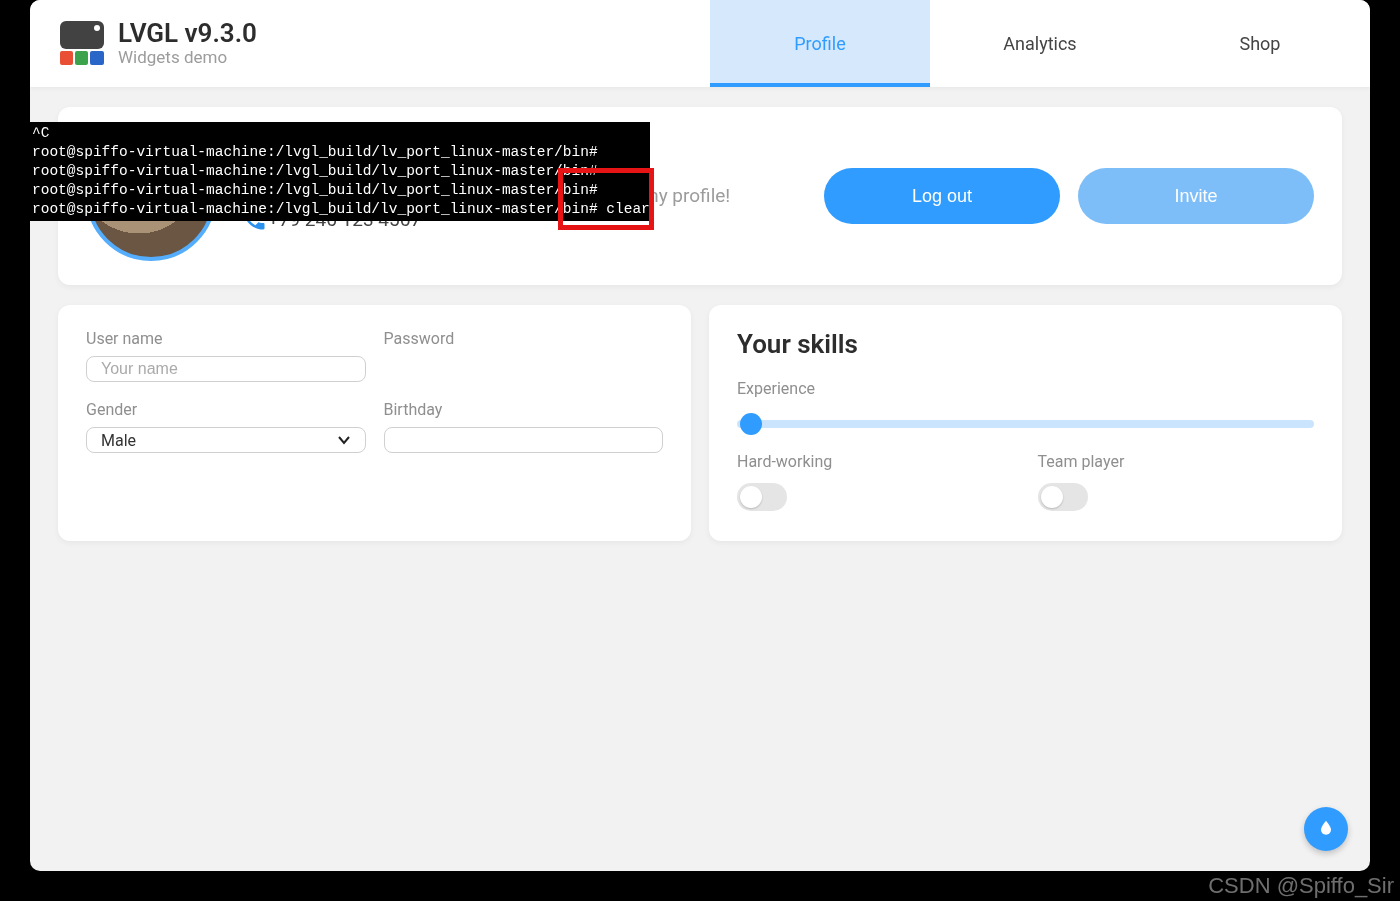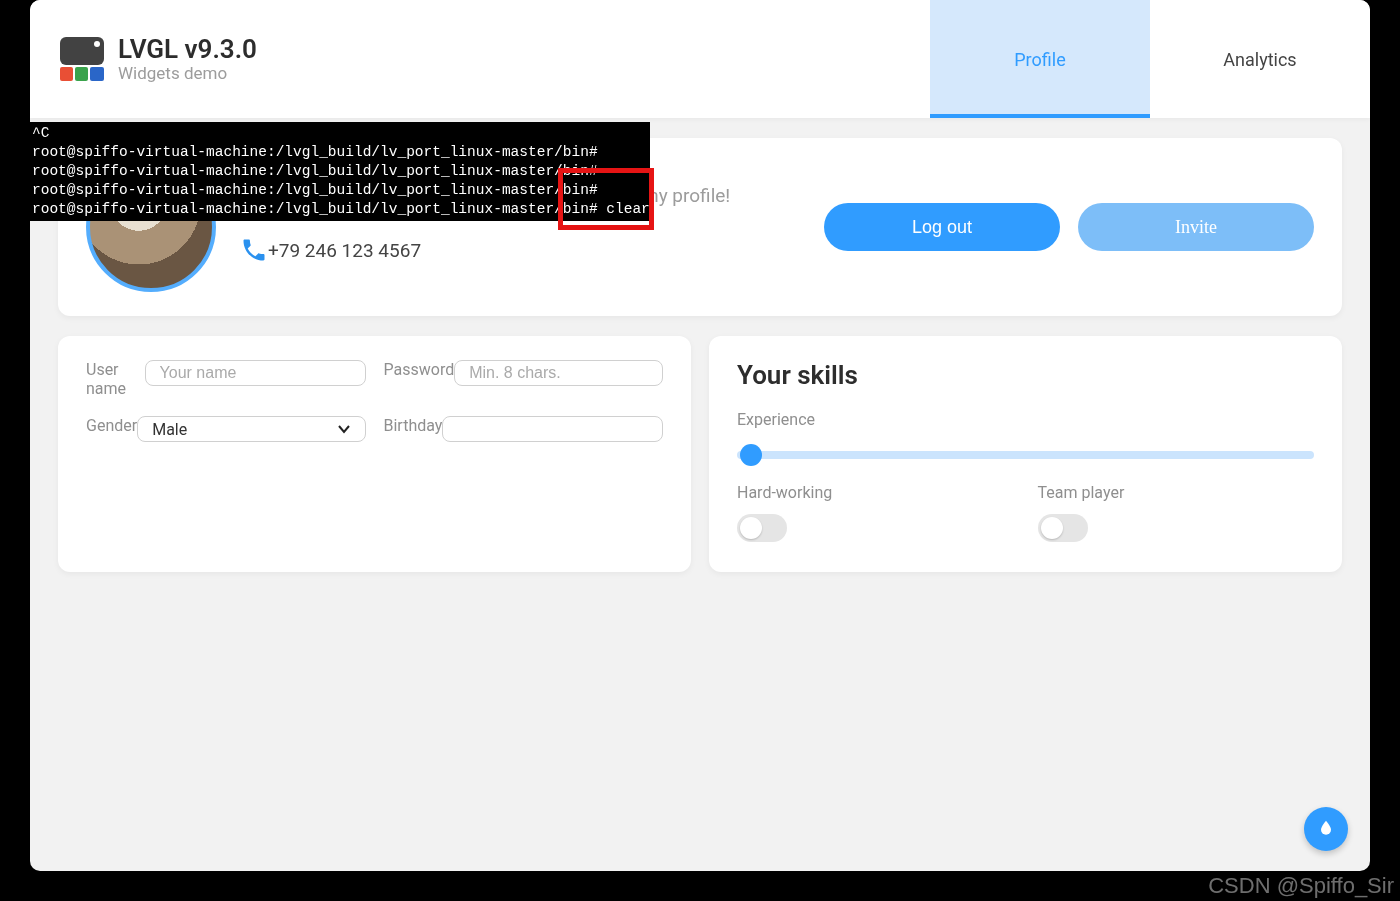"LVGL v9.3.0" .header-bar { height: 118px -> 87px }
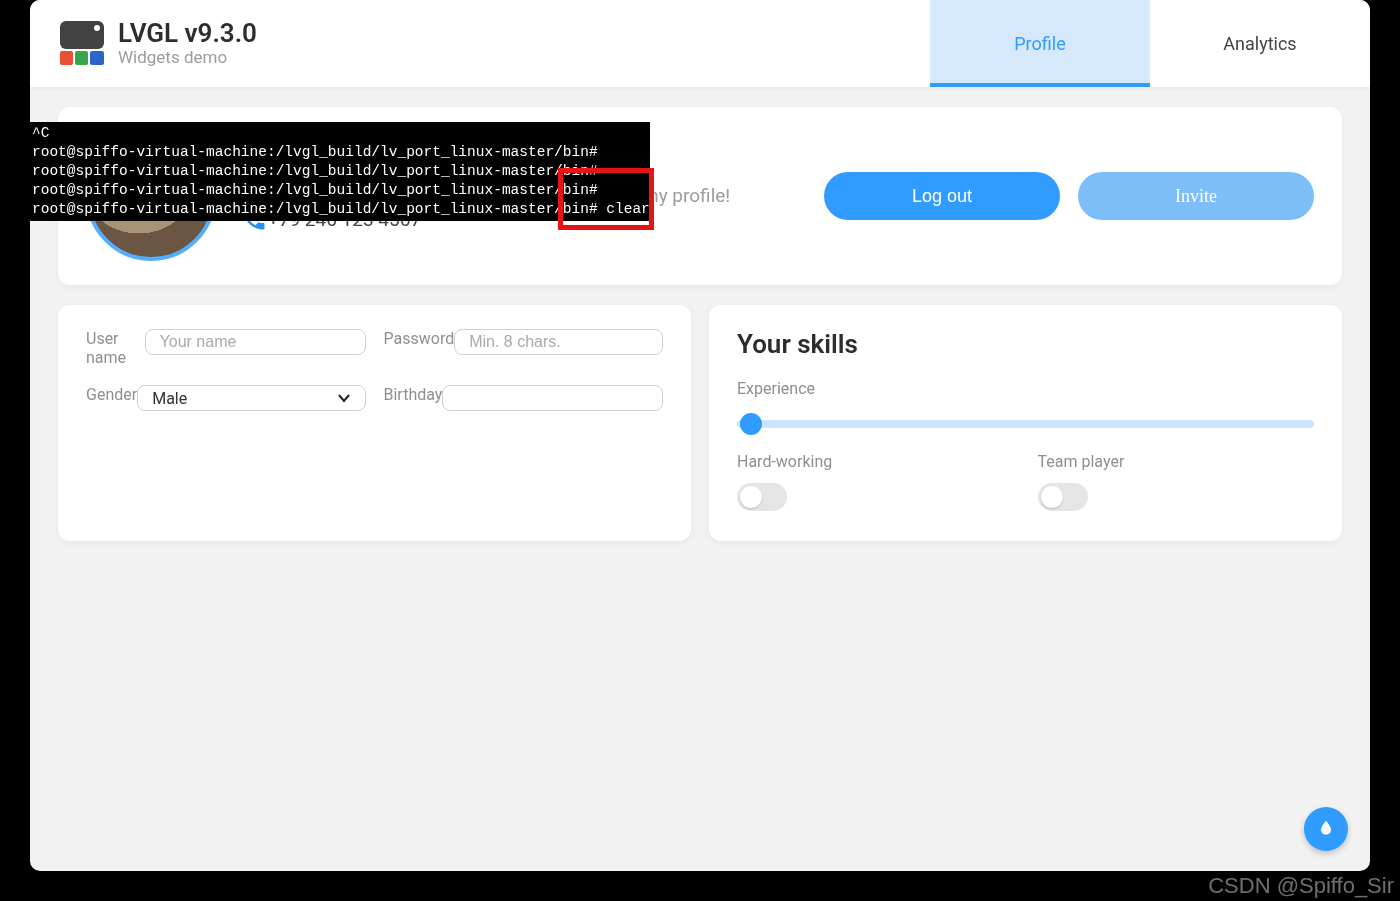"Shop" div.tab { html: none -> <div>Shop</div> }
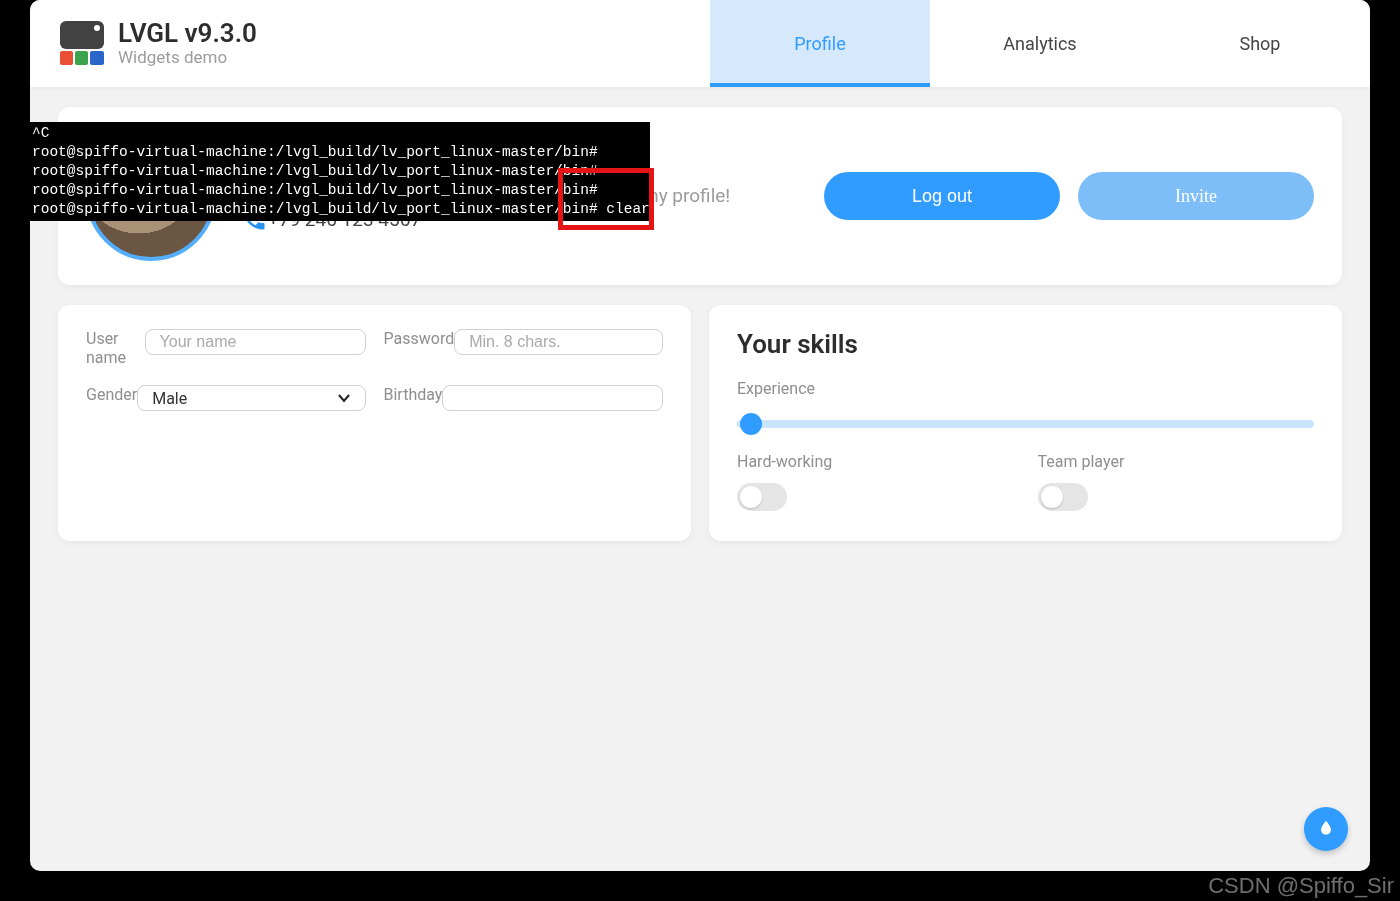"Log out" .btn { height: 48px -> 56px }
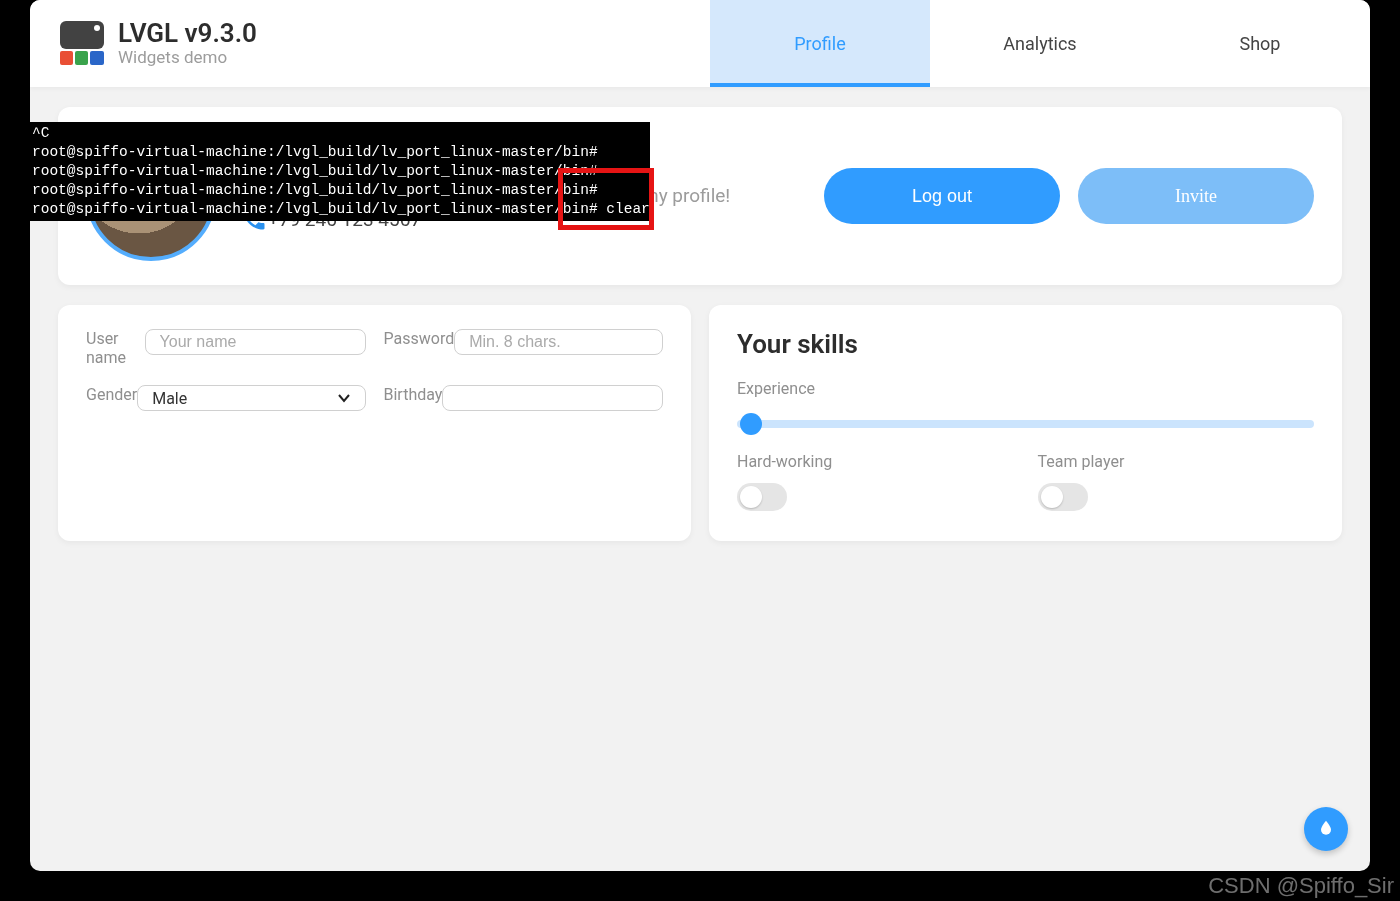"Invite" .btn-secondary { font-family: Liberation Serif, serif -> none }
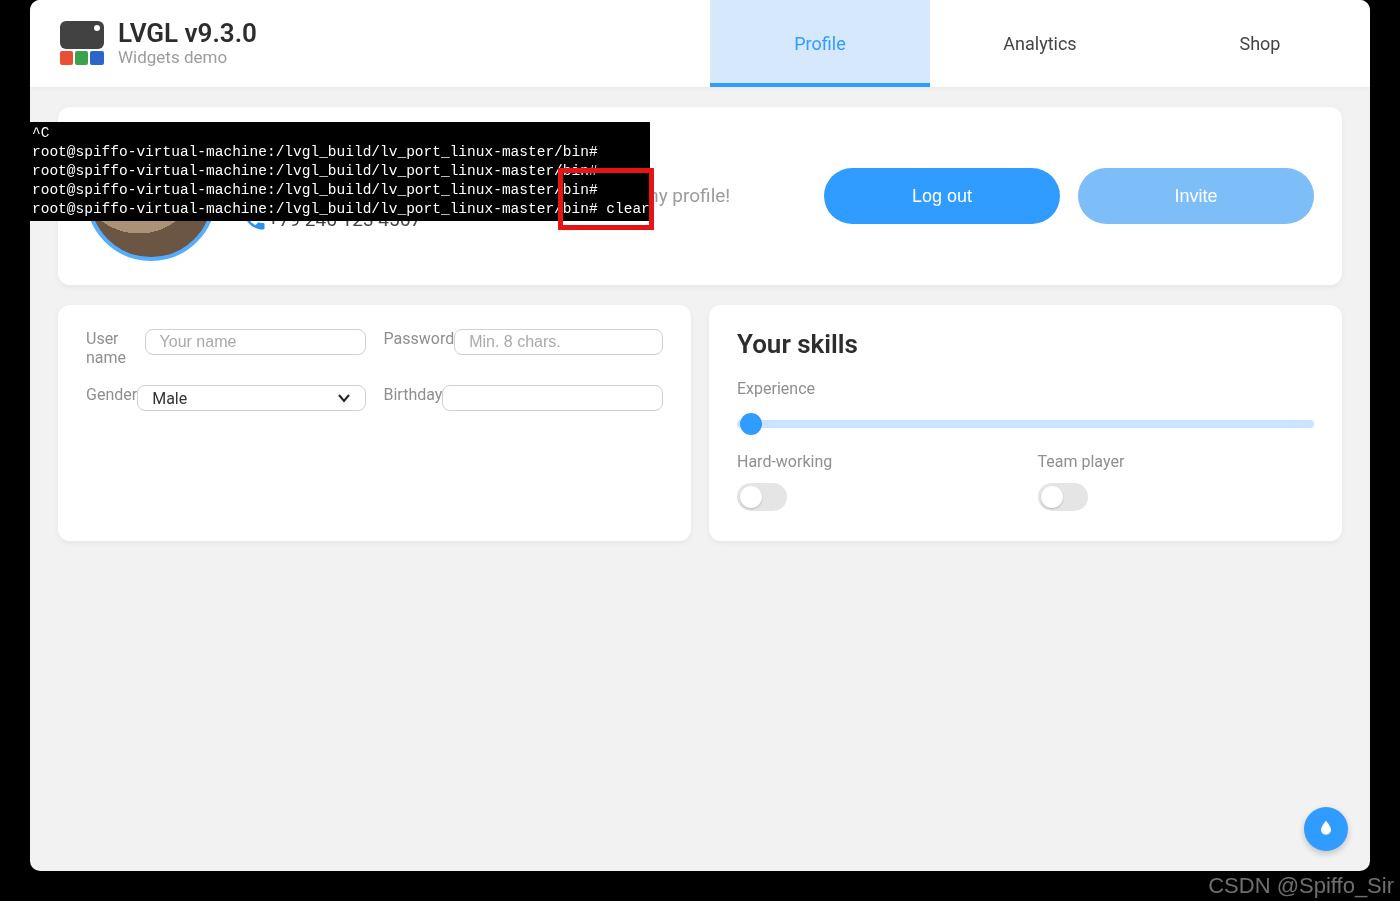"User name" .form-col { flex-direction: row -> column; gap: 0 -> 8px }
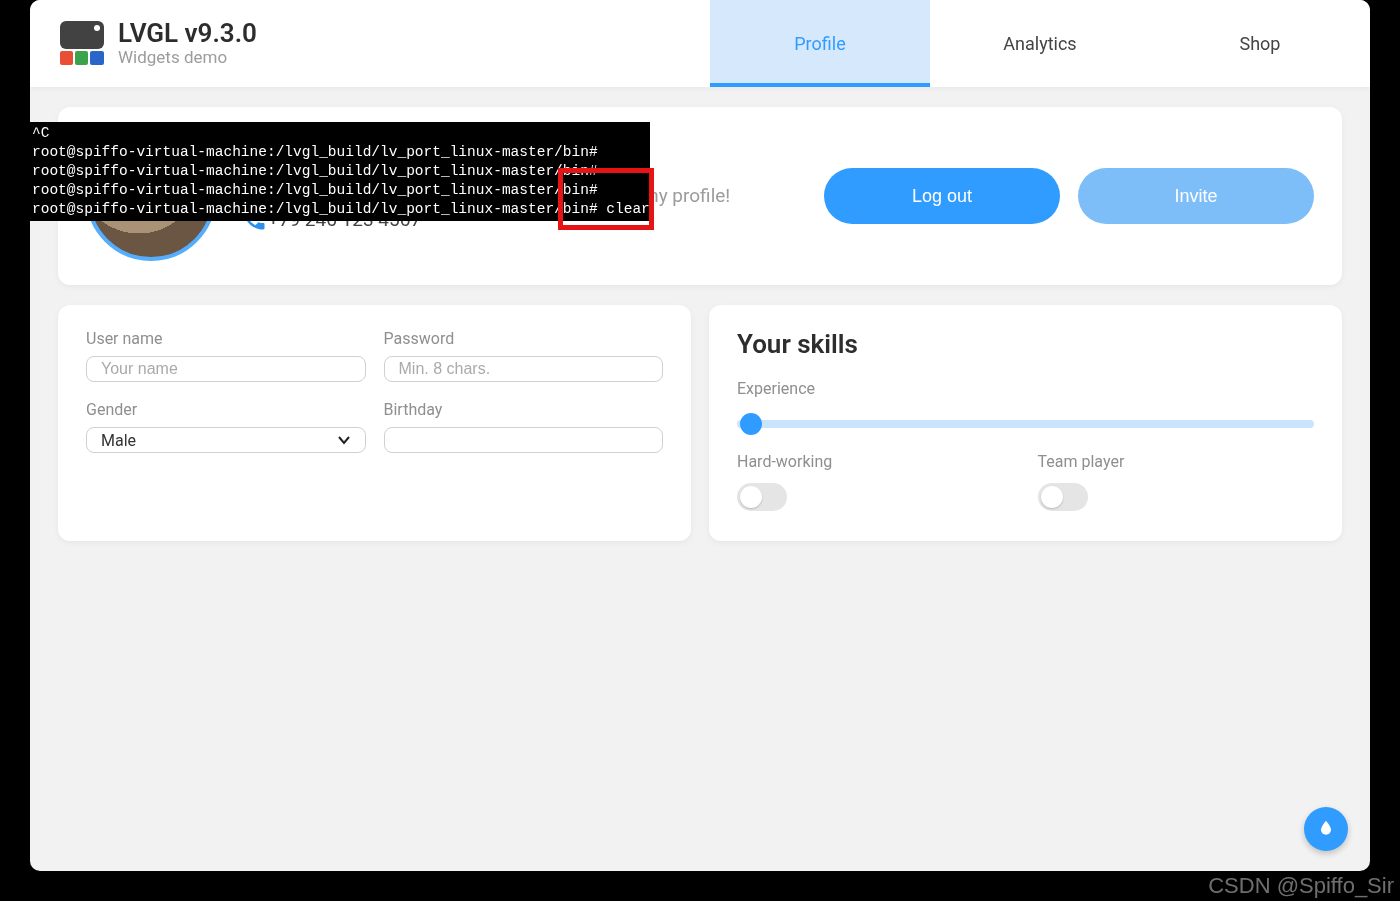"Min. 8 chars." input.text-input { html: <input> -> none }
